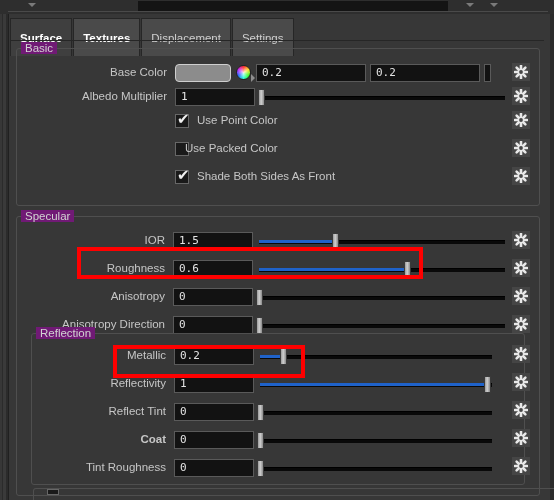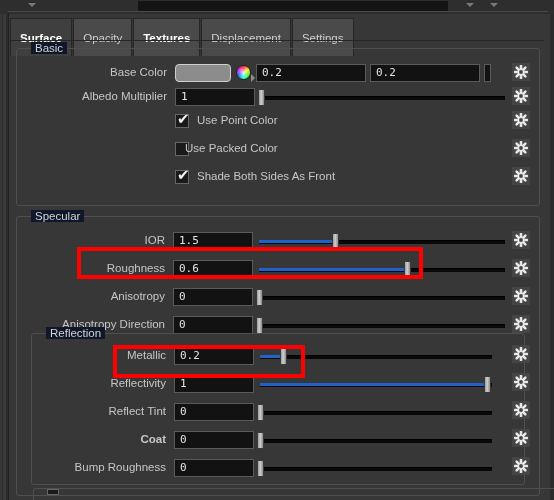"Opacity" div.tab { html: <div> <span>Opacity</span> </div> -> none }
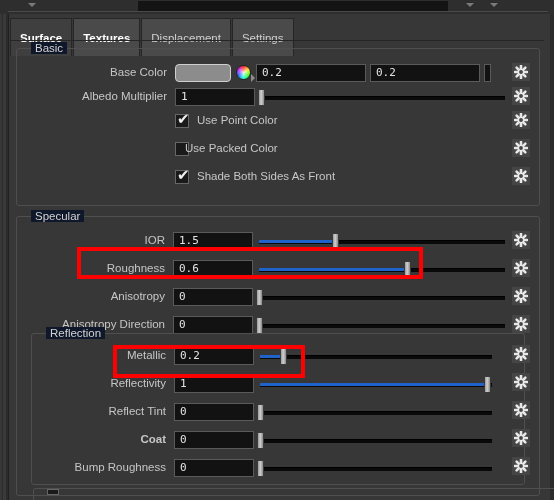"Basic" .group > .group-title { background: #0f172a -> #701a75; left: 14px -> 4px }
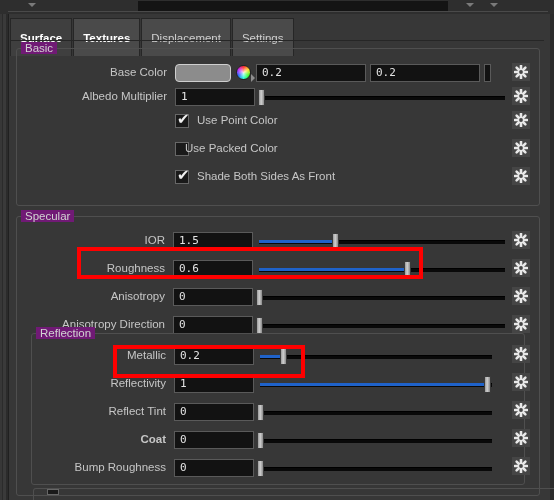"Bump Roughness" div.row-label { text: Bump -> Tint }
